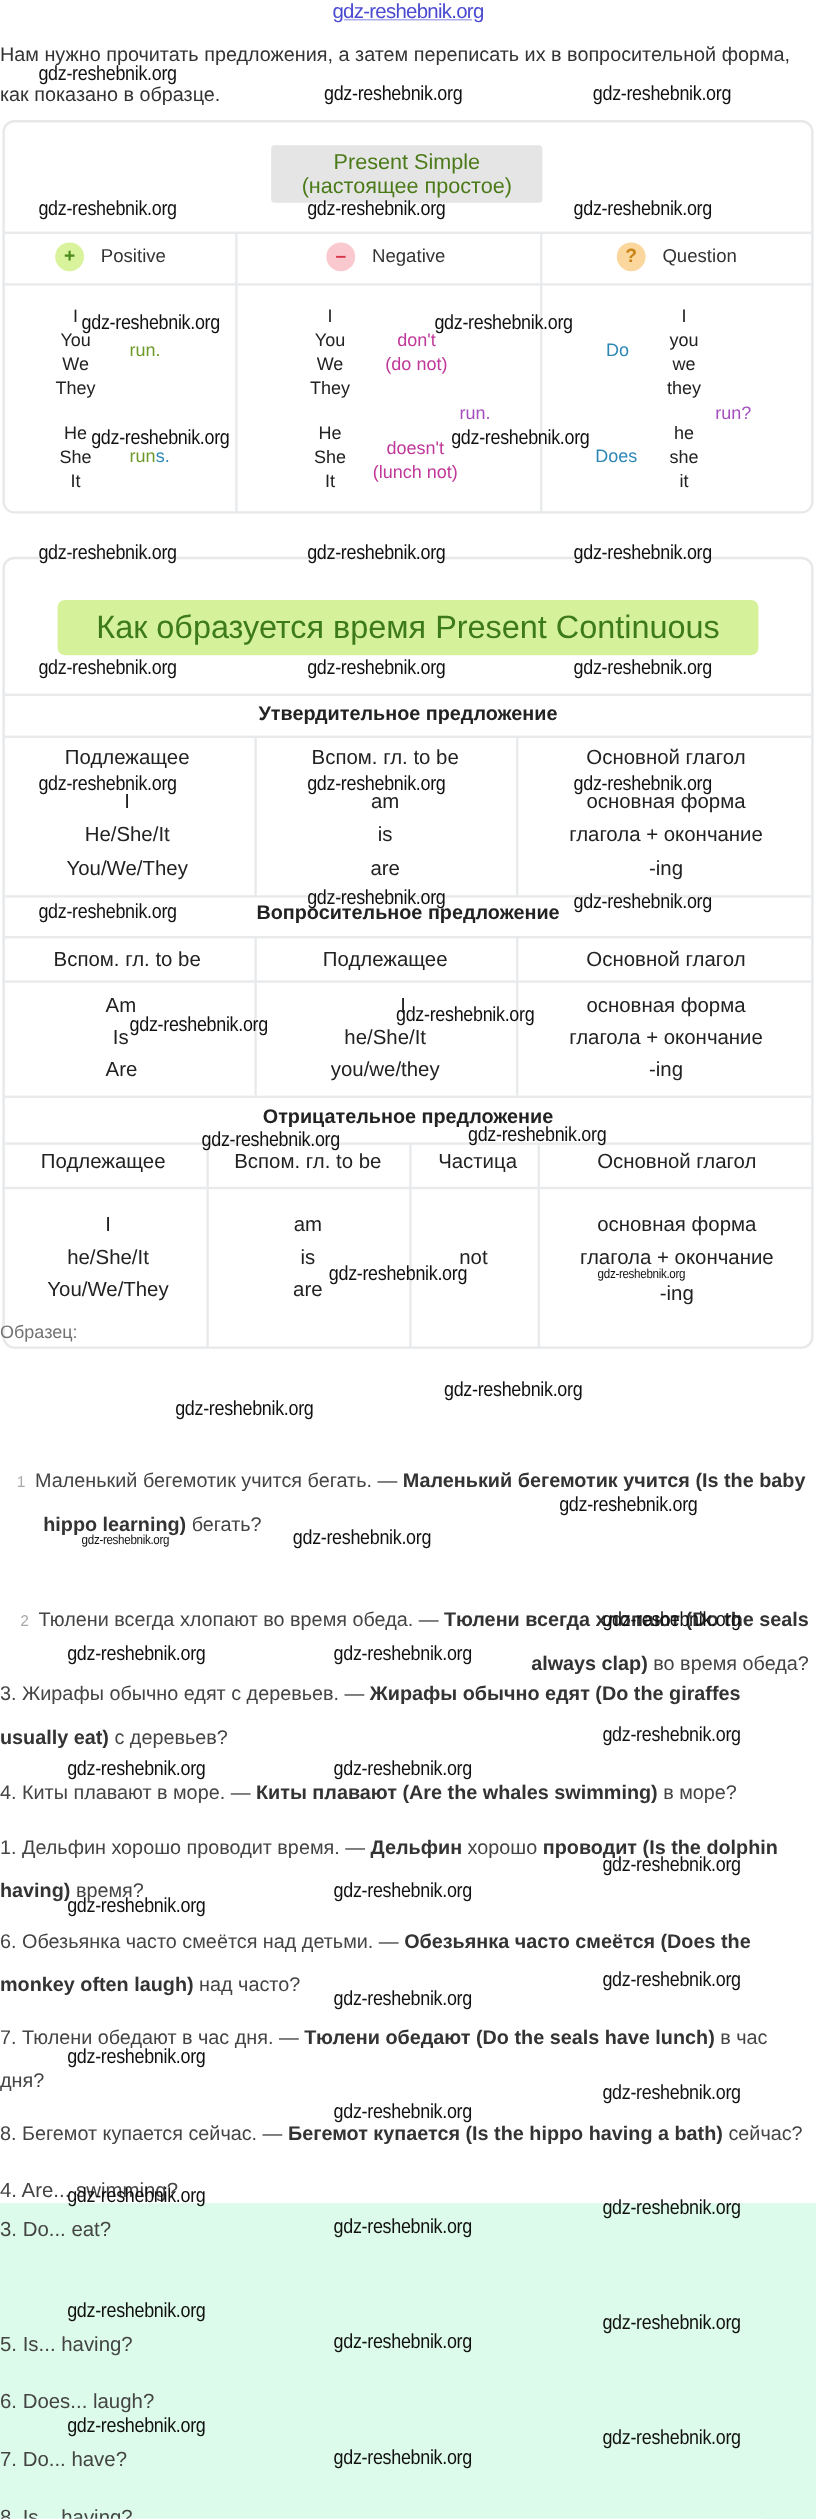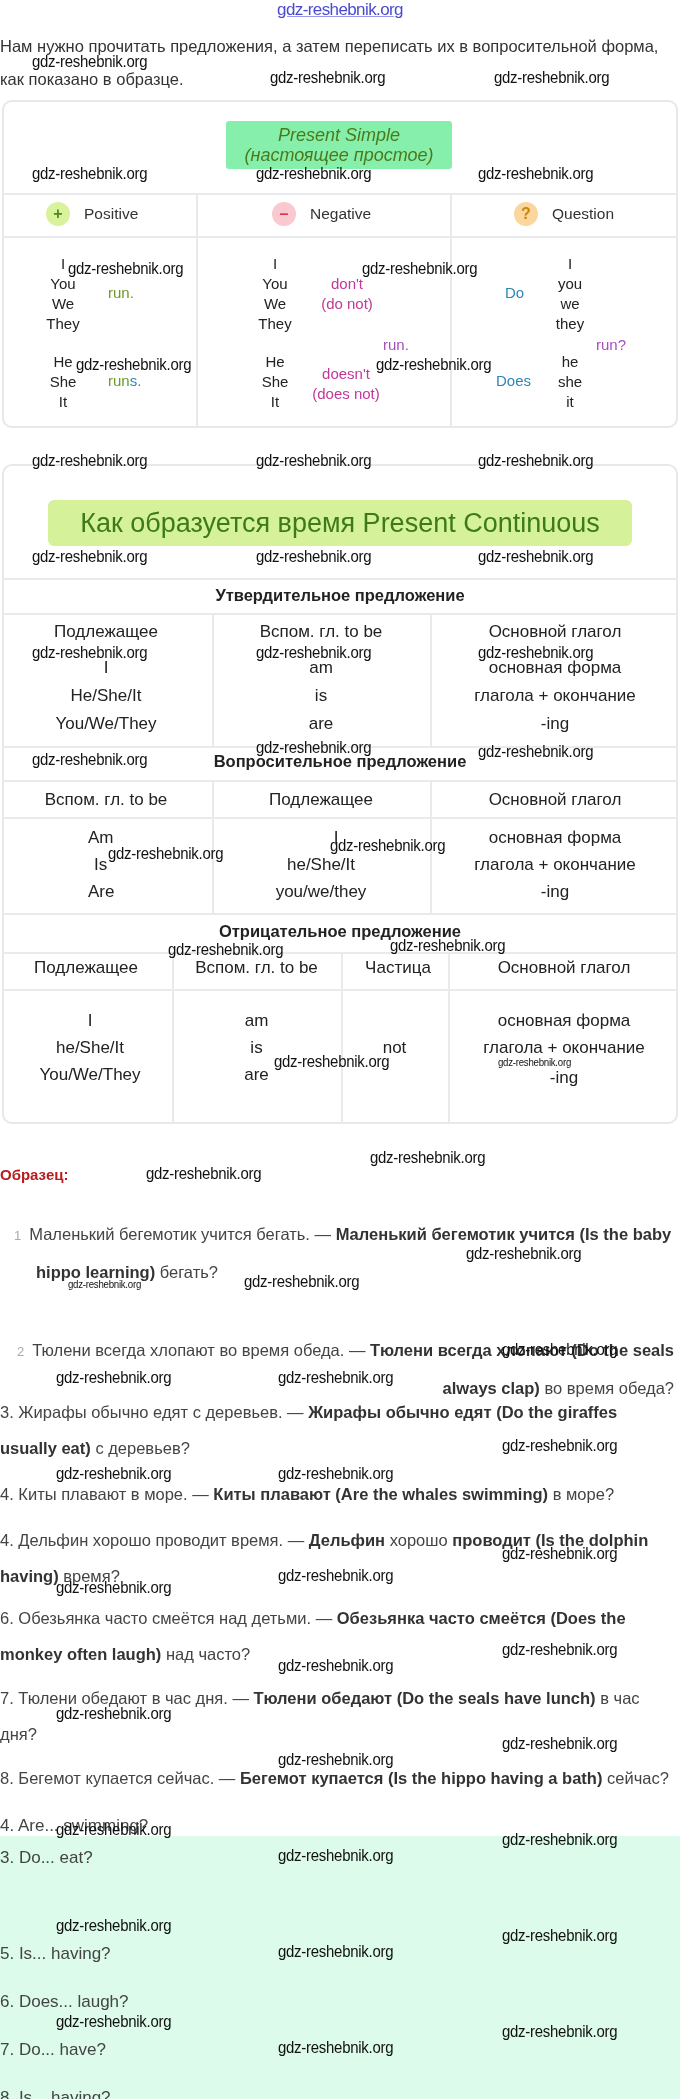"Present Simple" .ps-title { background: #86efac -> #e5e5e5; font-style: italic -> none }
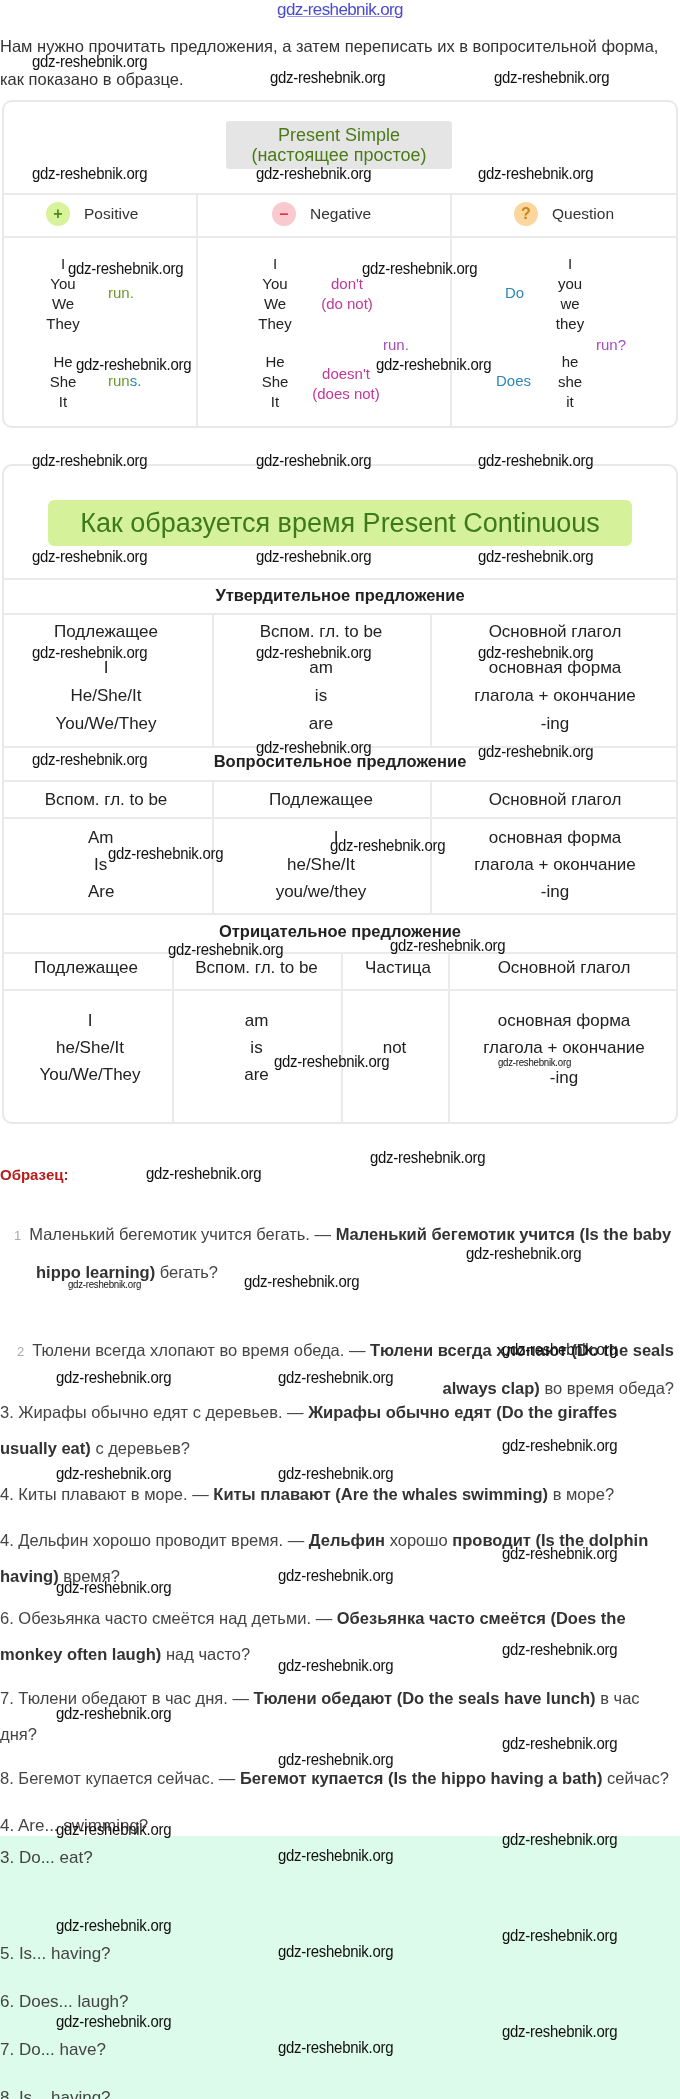"(does not)" div { text: does -> lunch }
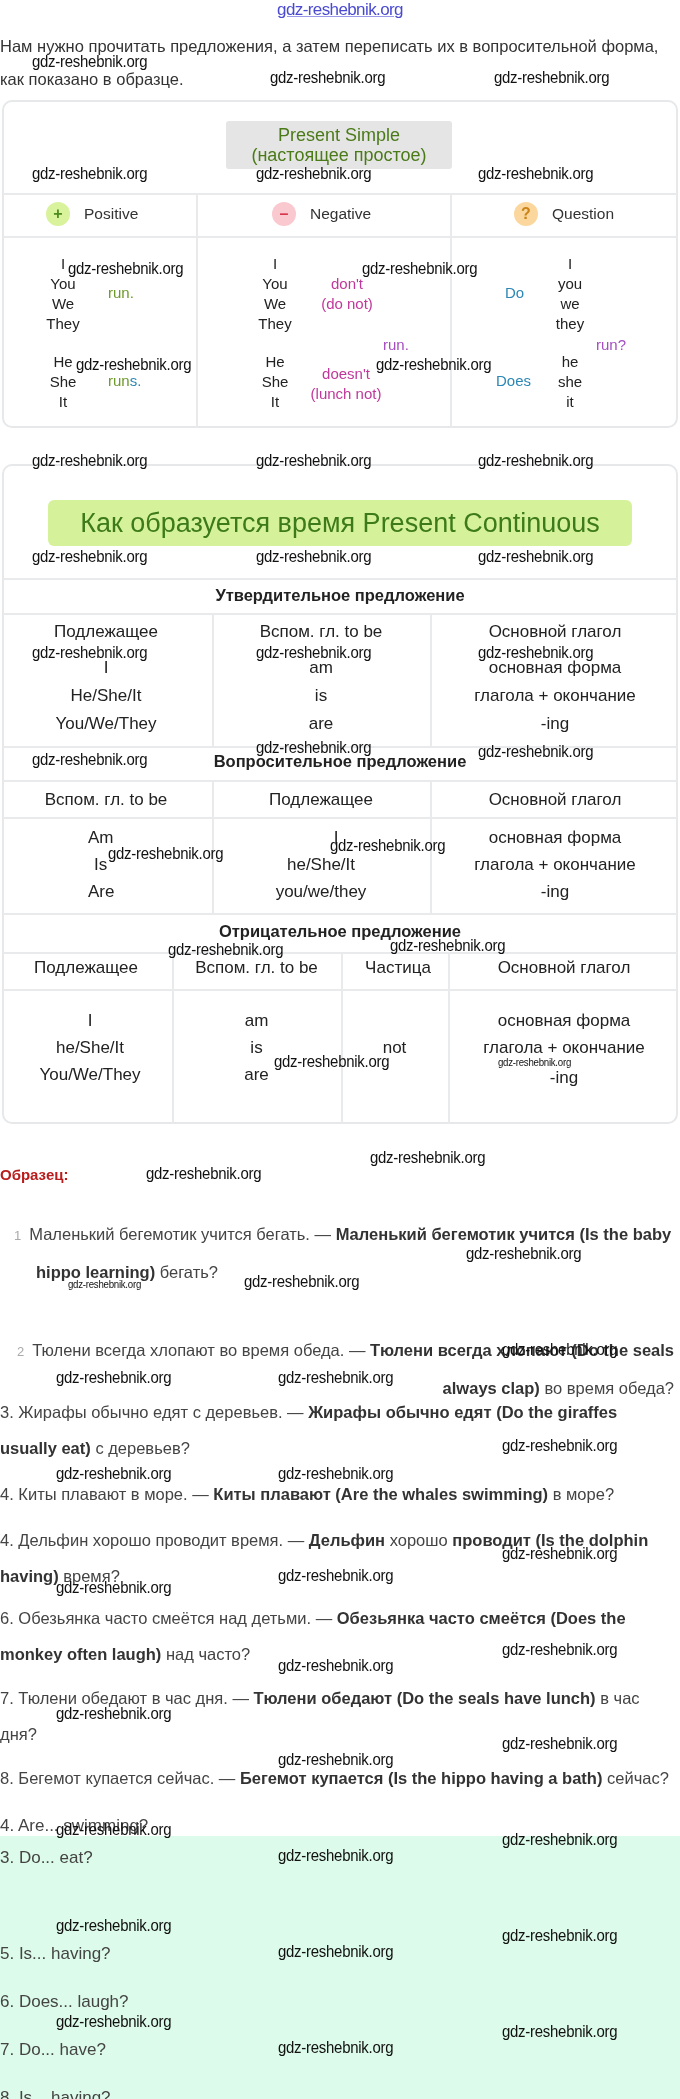"Образец:" .sample { color: #b91c1c -> #737373; font-weight: bold -> normal; top: 1166px -> 1102px }
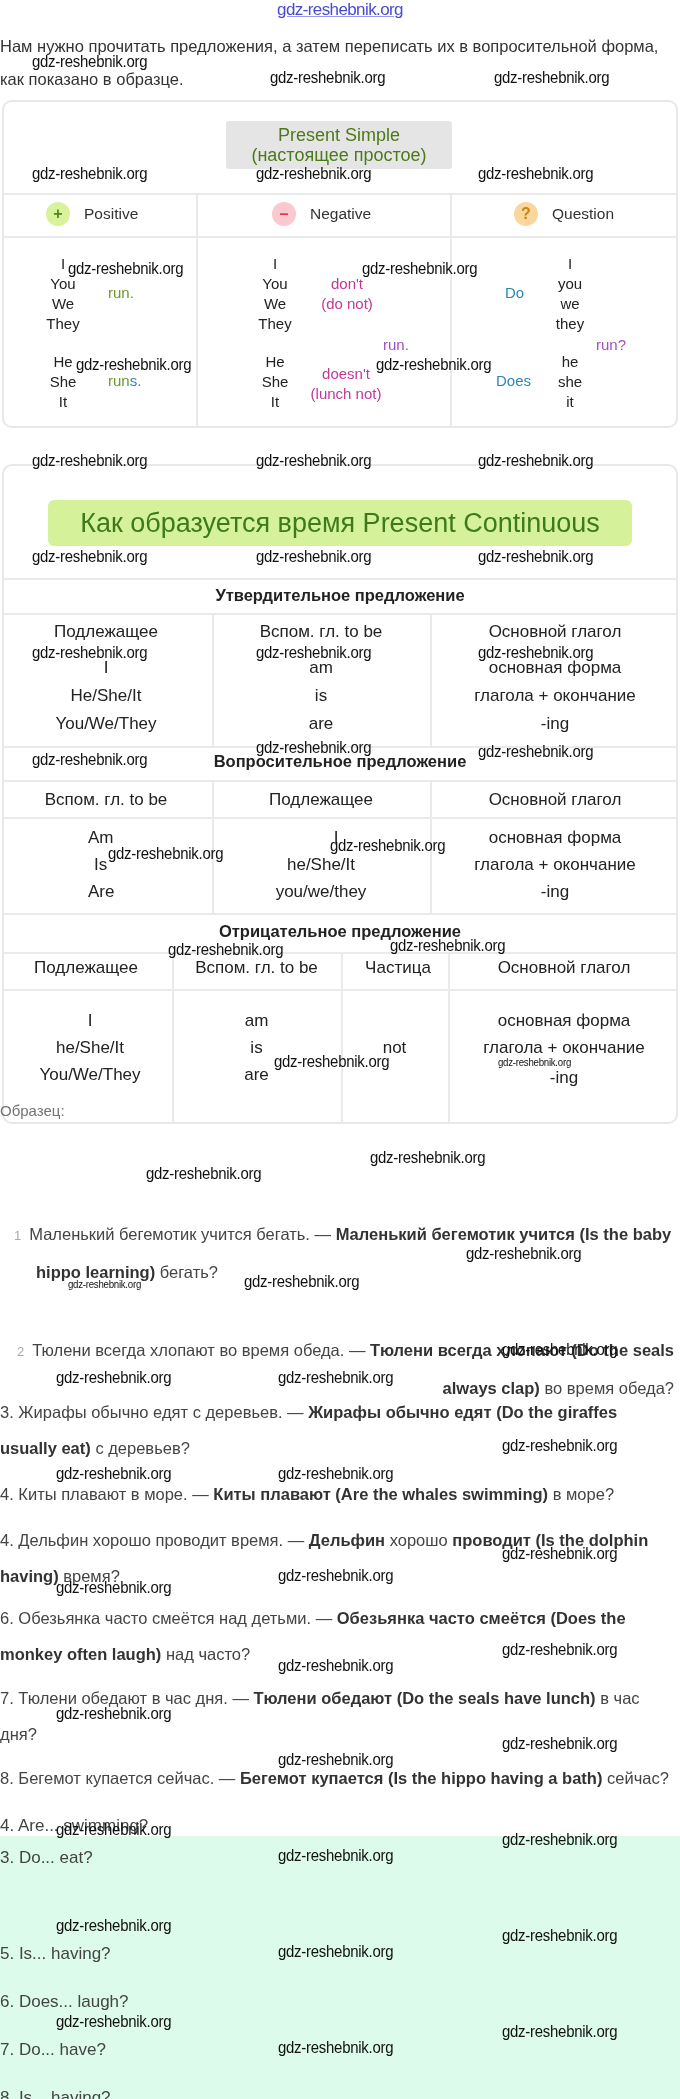"4. Дельфин хорошо проводит время." span { text: 4 -> 1 }
